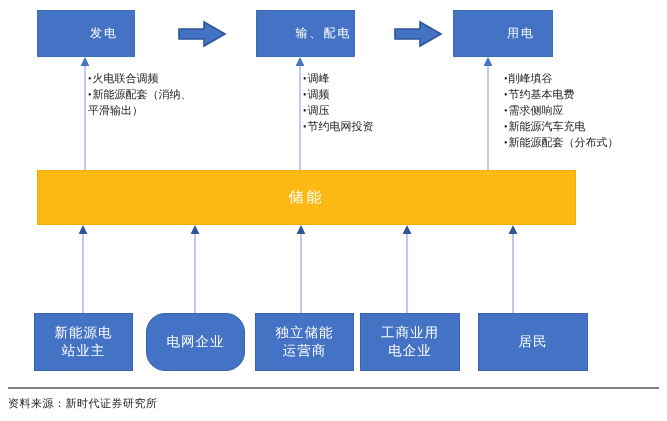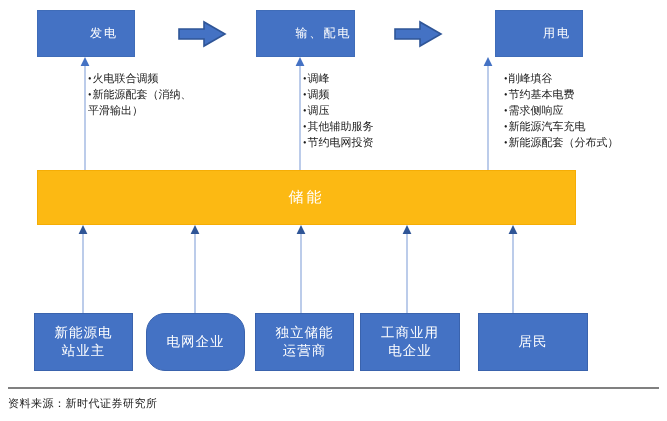"用电" div.flow-box { margin-left: 42px -> none; width: 88px -> 100px }
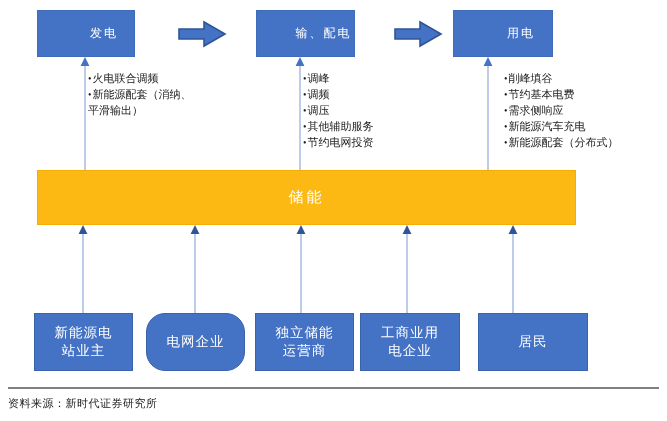"其他辅助服务" div.item { html: <div>其他辅助服务</div> -> none }
